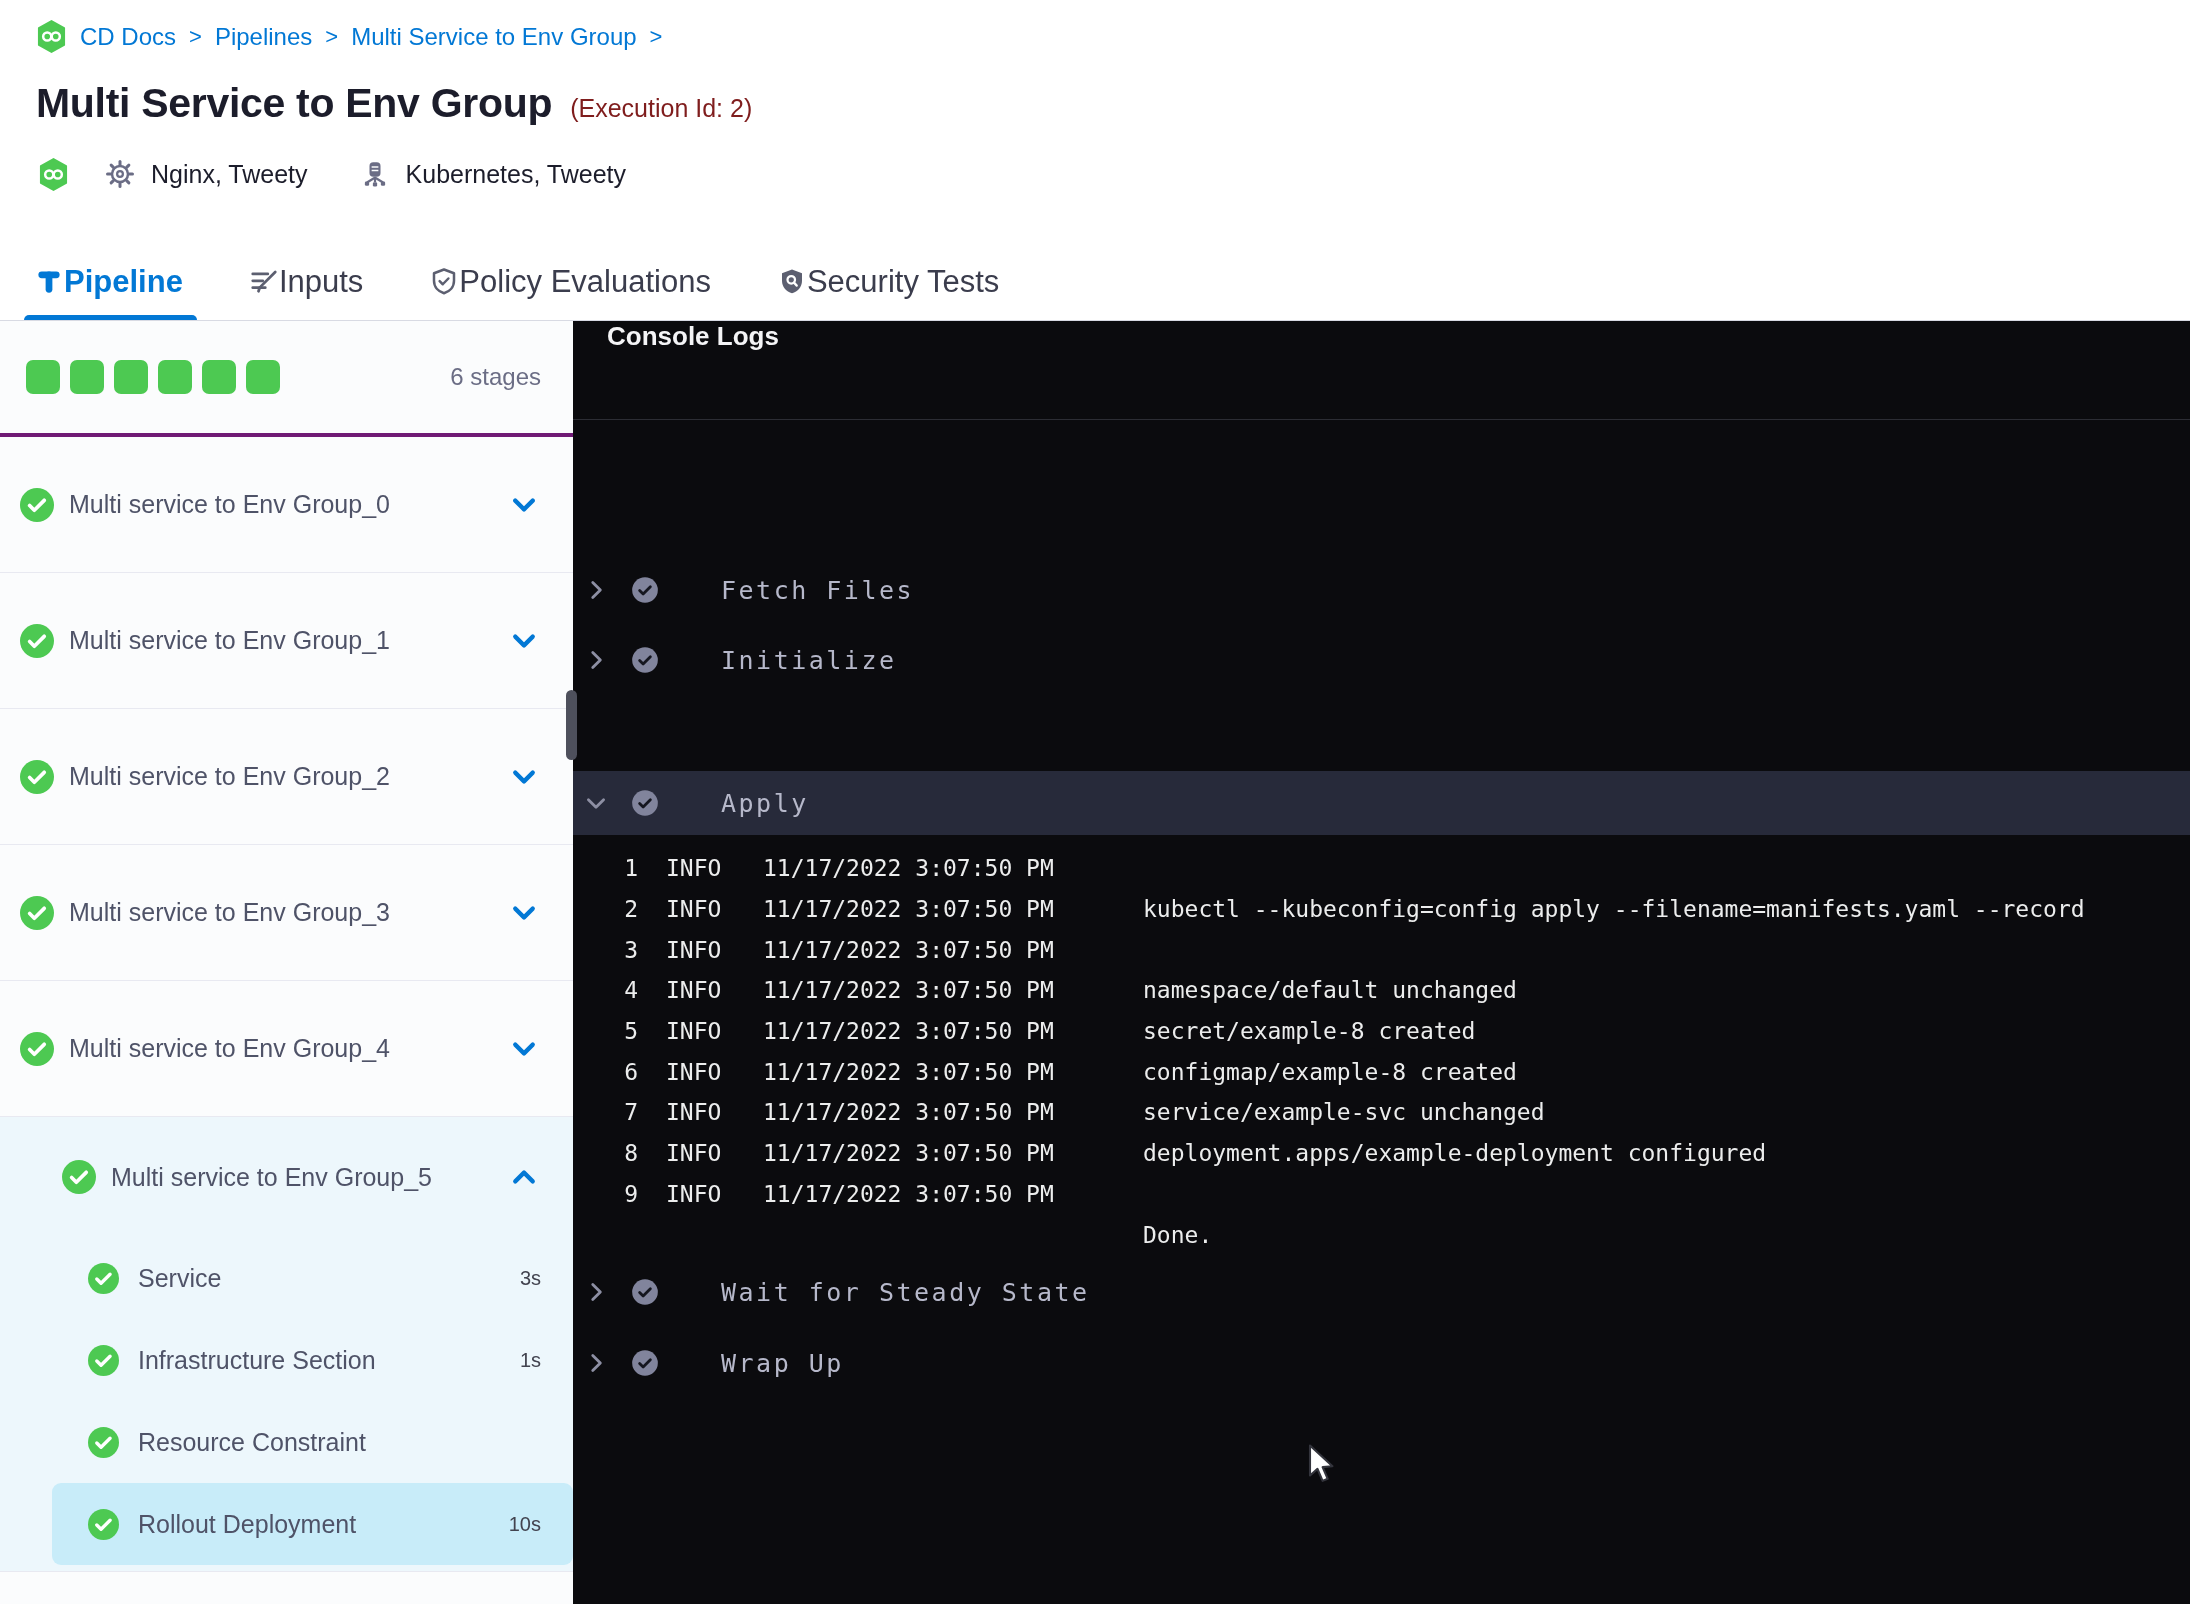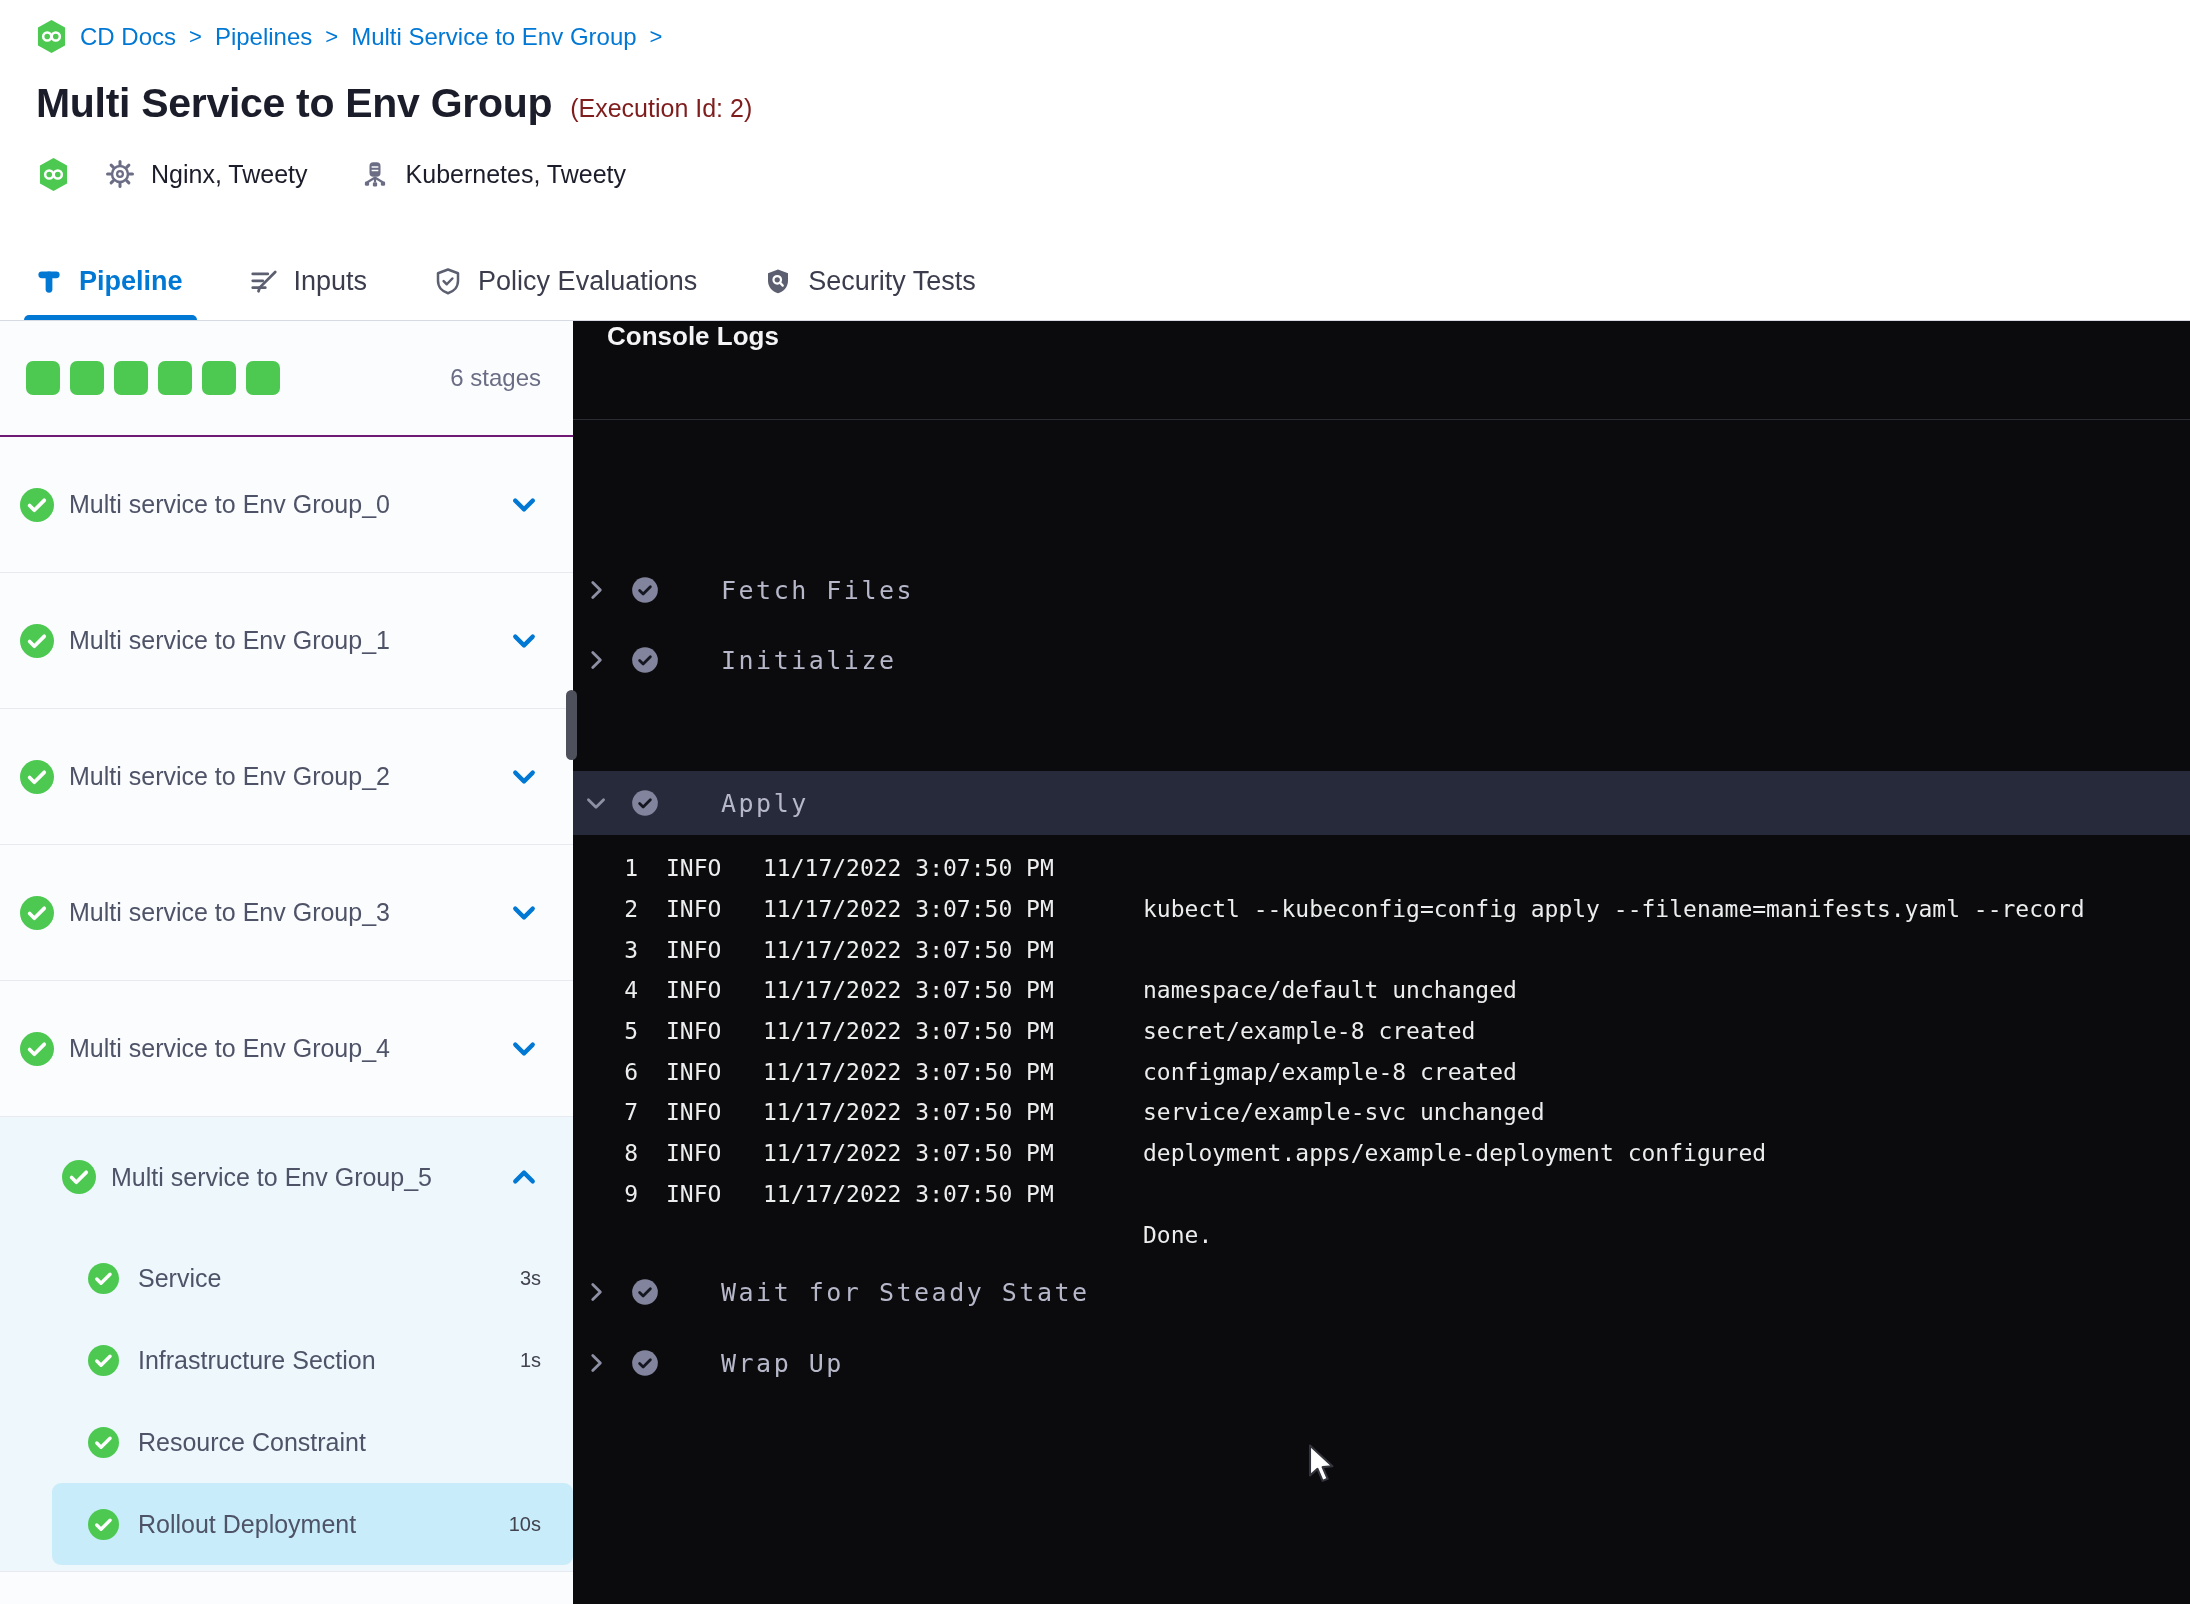"Pipeline" .tab { font-size: 27px -> 31px; gap: 15px -> none }
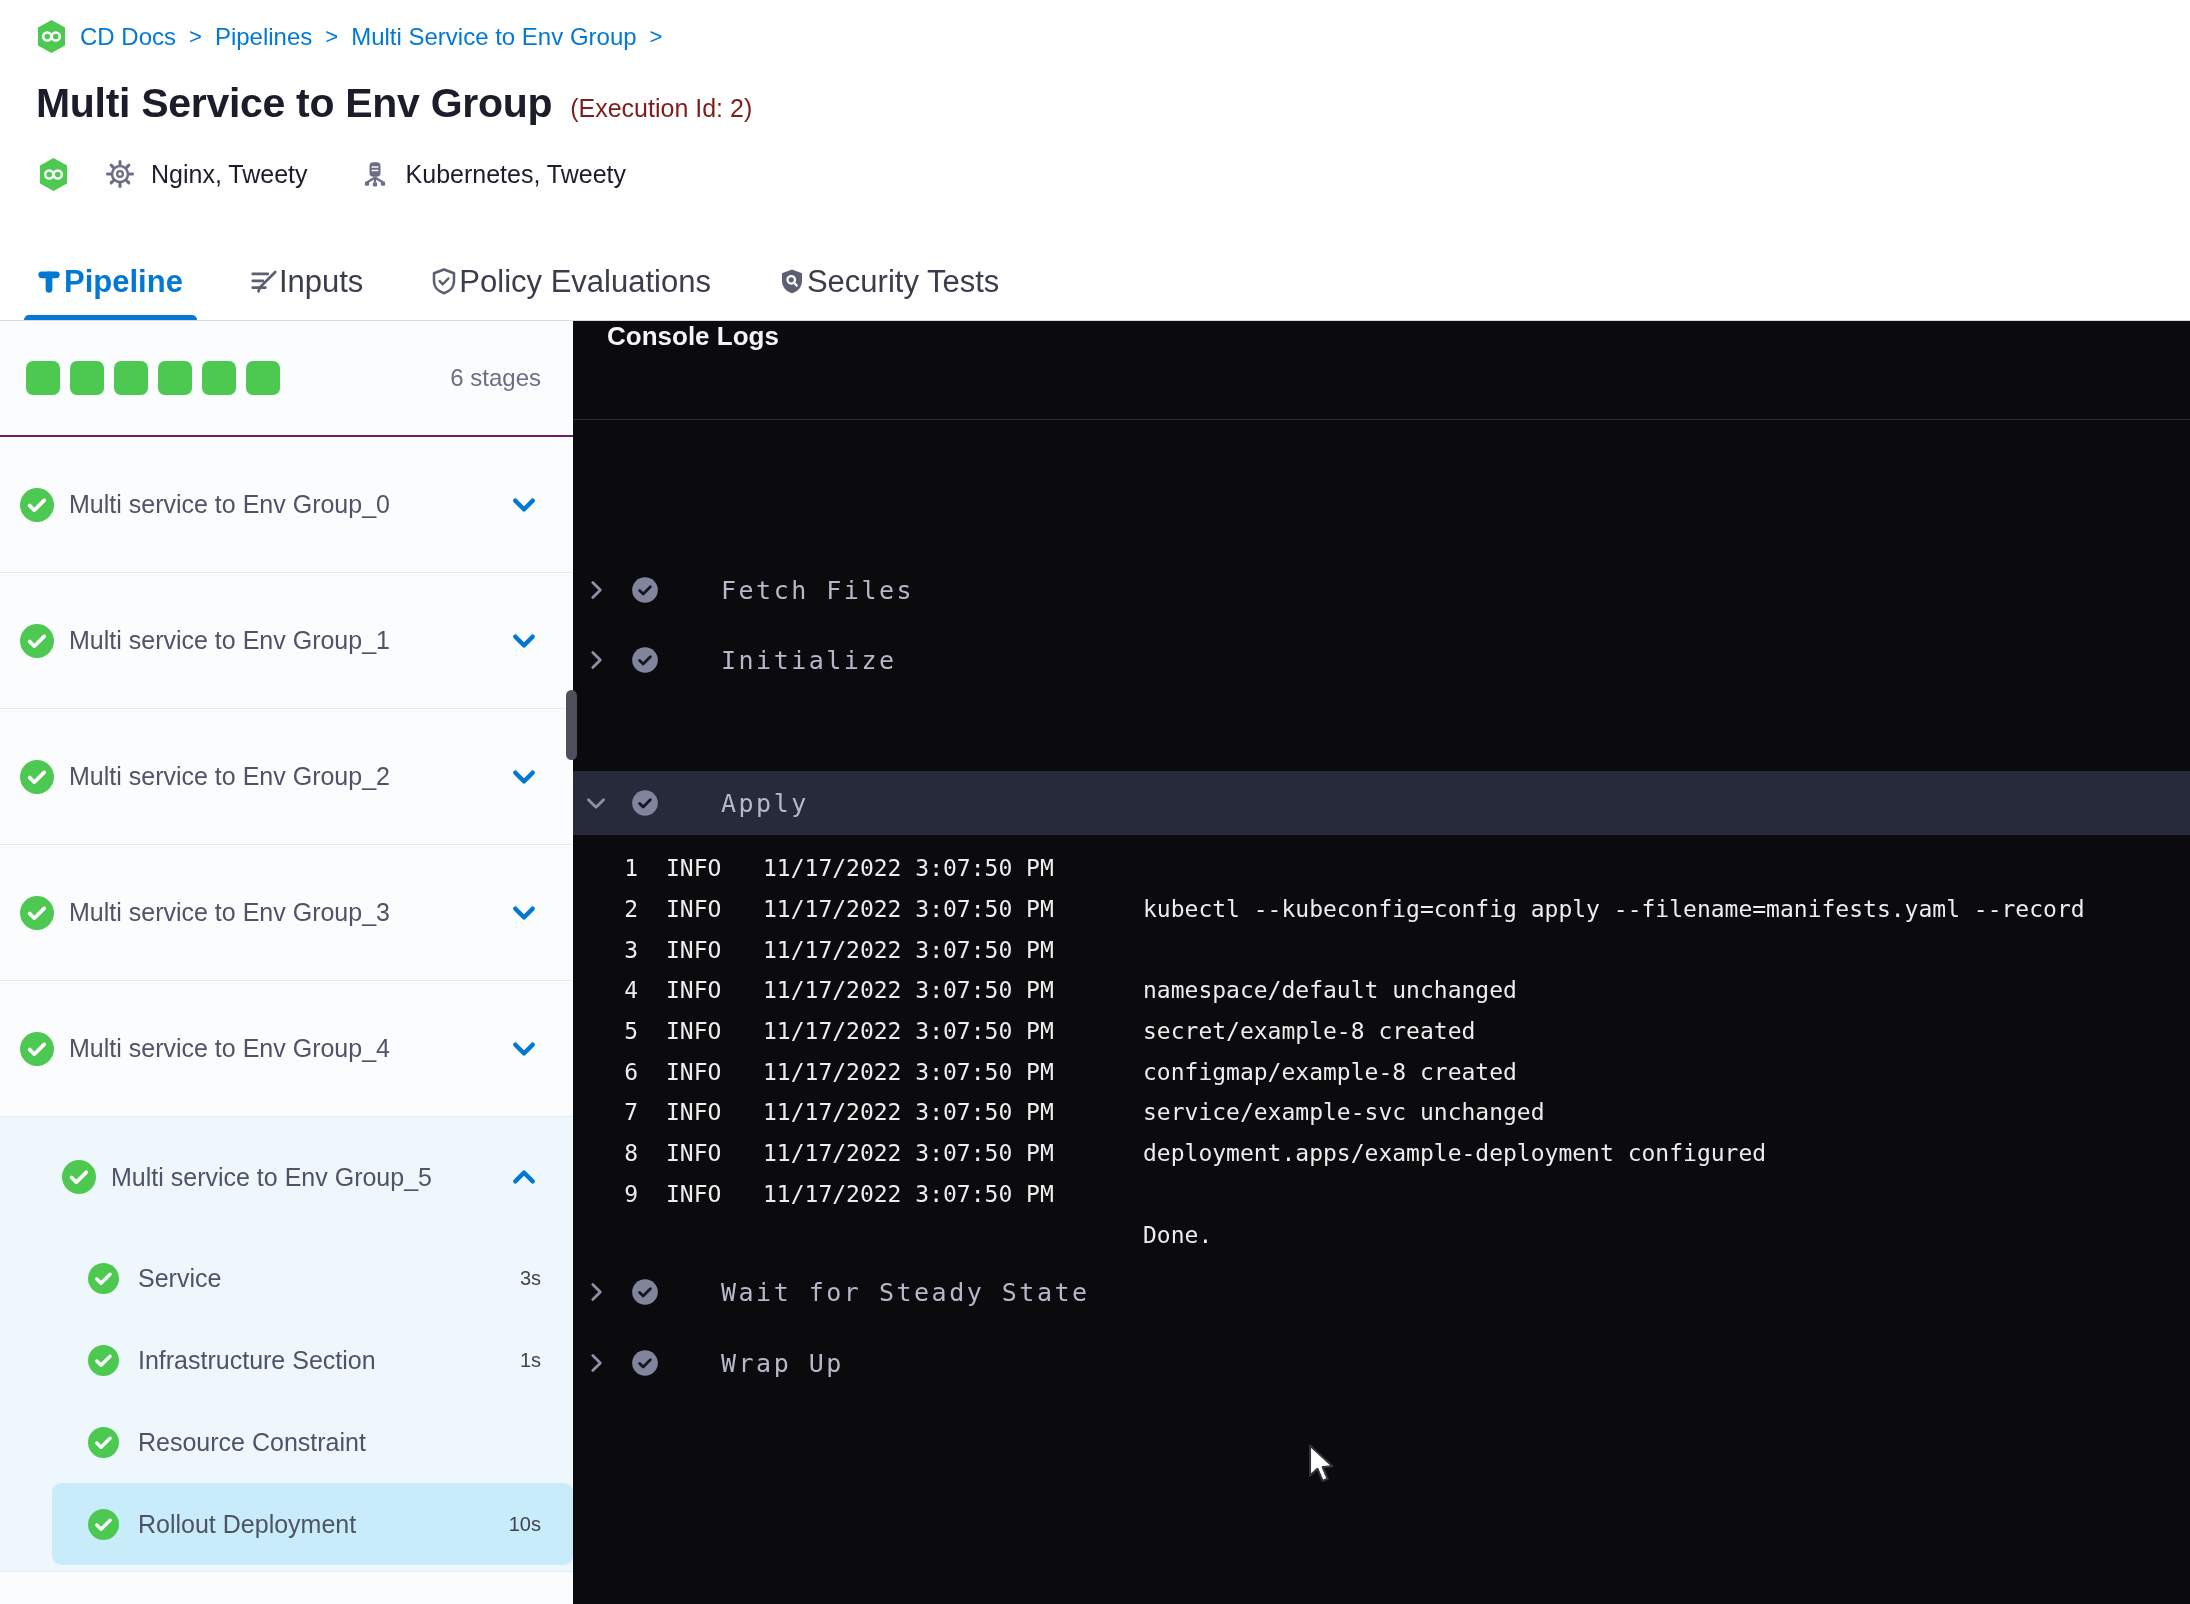"6 stages" .summary-row { border-bottom: 2px solid #701a75 -> 4px solid #701a75 }
